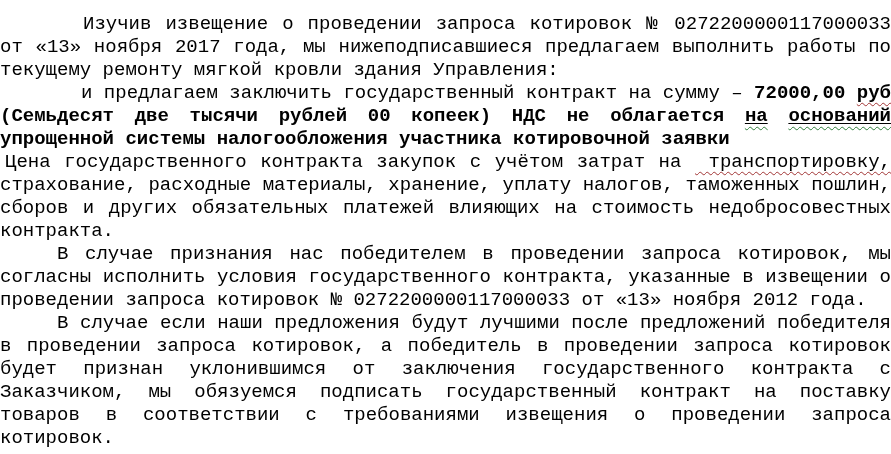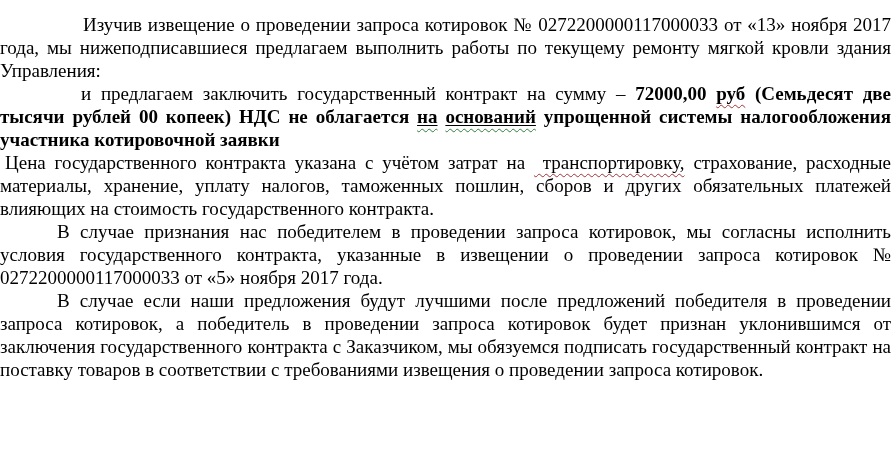"Изучив извещение о проведении запроса" .page p { font-family: none -> Liberation Mono, monospace }
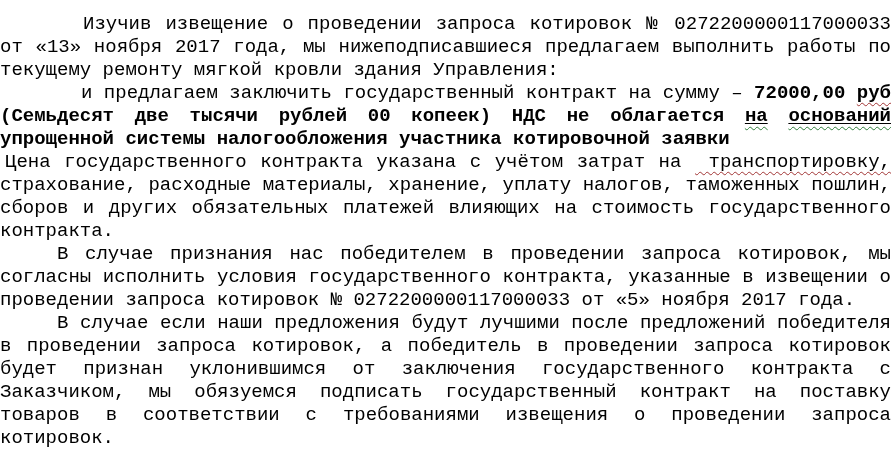"Цена государственного контракта указана" span { text: указана -> закупок }
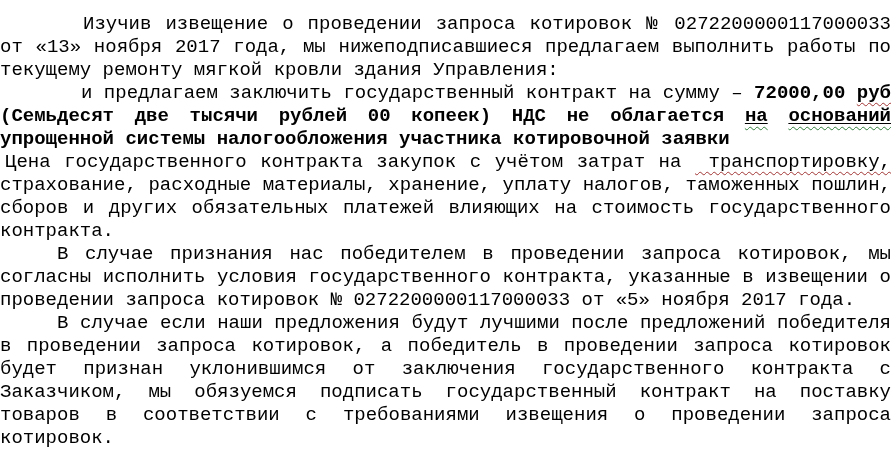"страхование, расходные материалы," span { text: государственного -> недобросовестных }
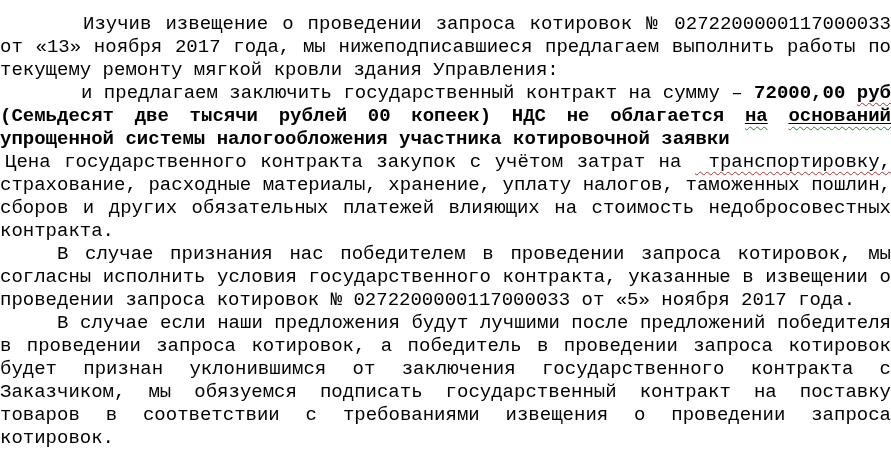"В случае признания нас победителем" p.p5 { text: 5» ноября 2017 -> 13» ноября 2012 }
